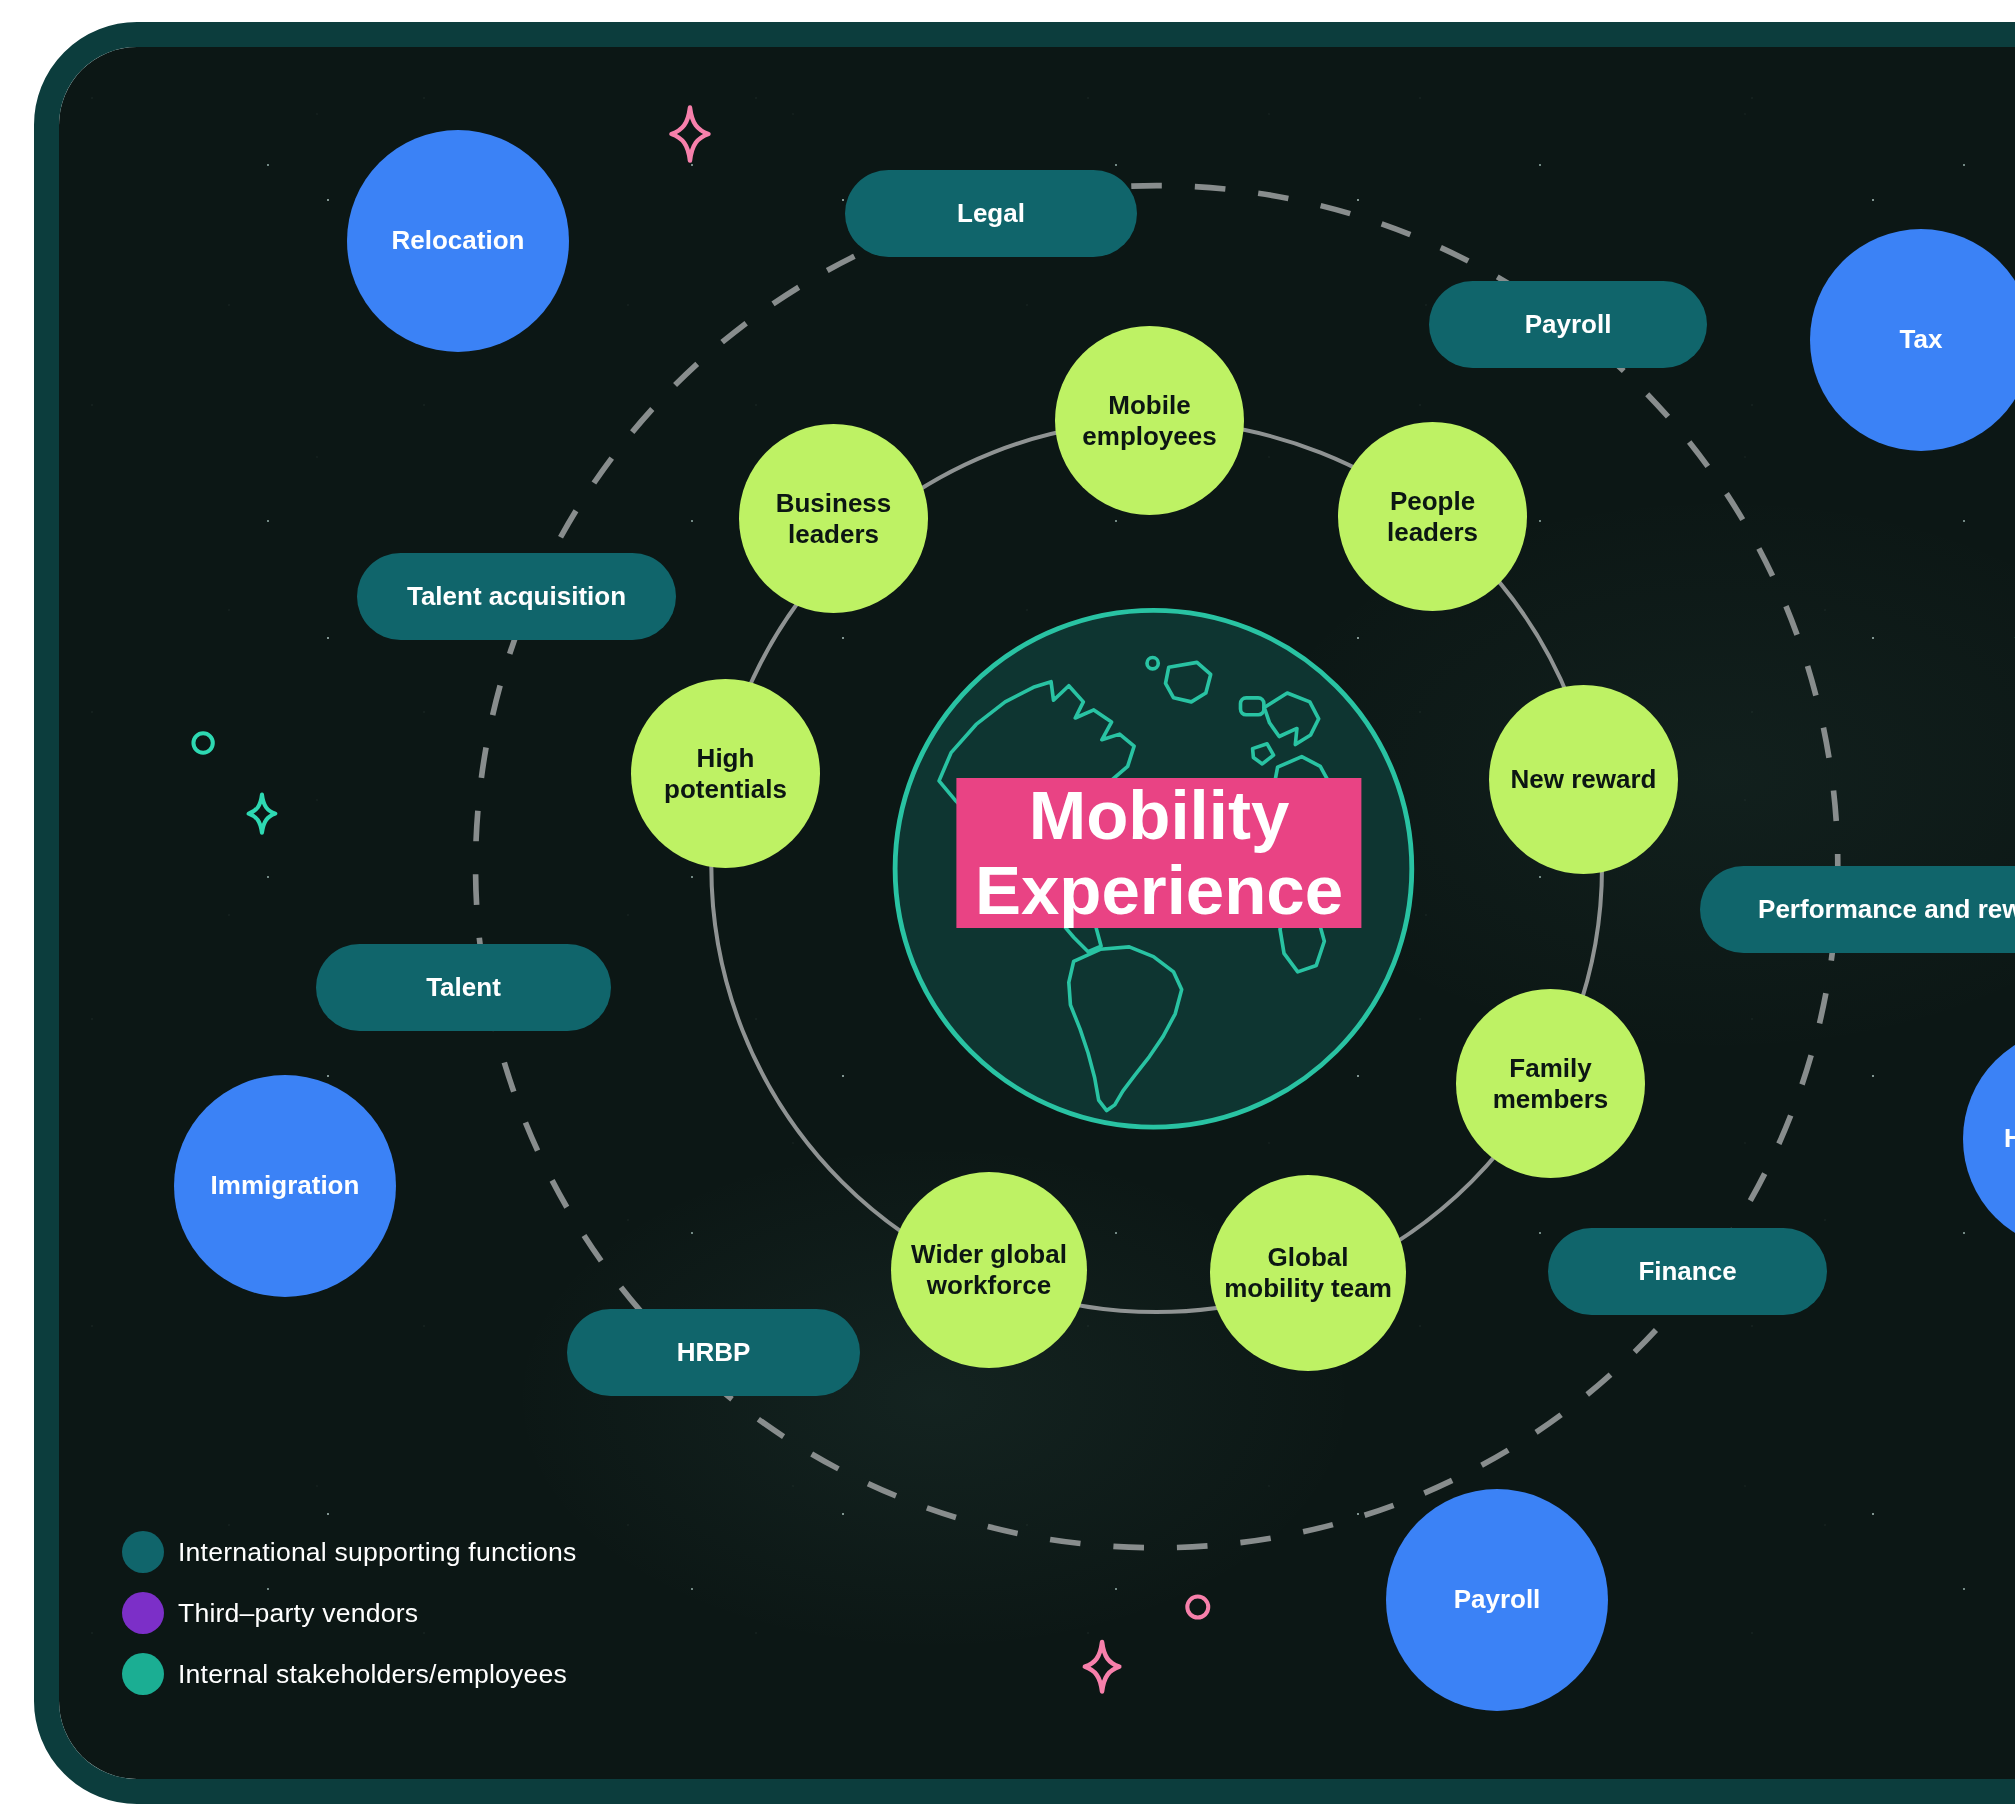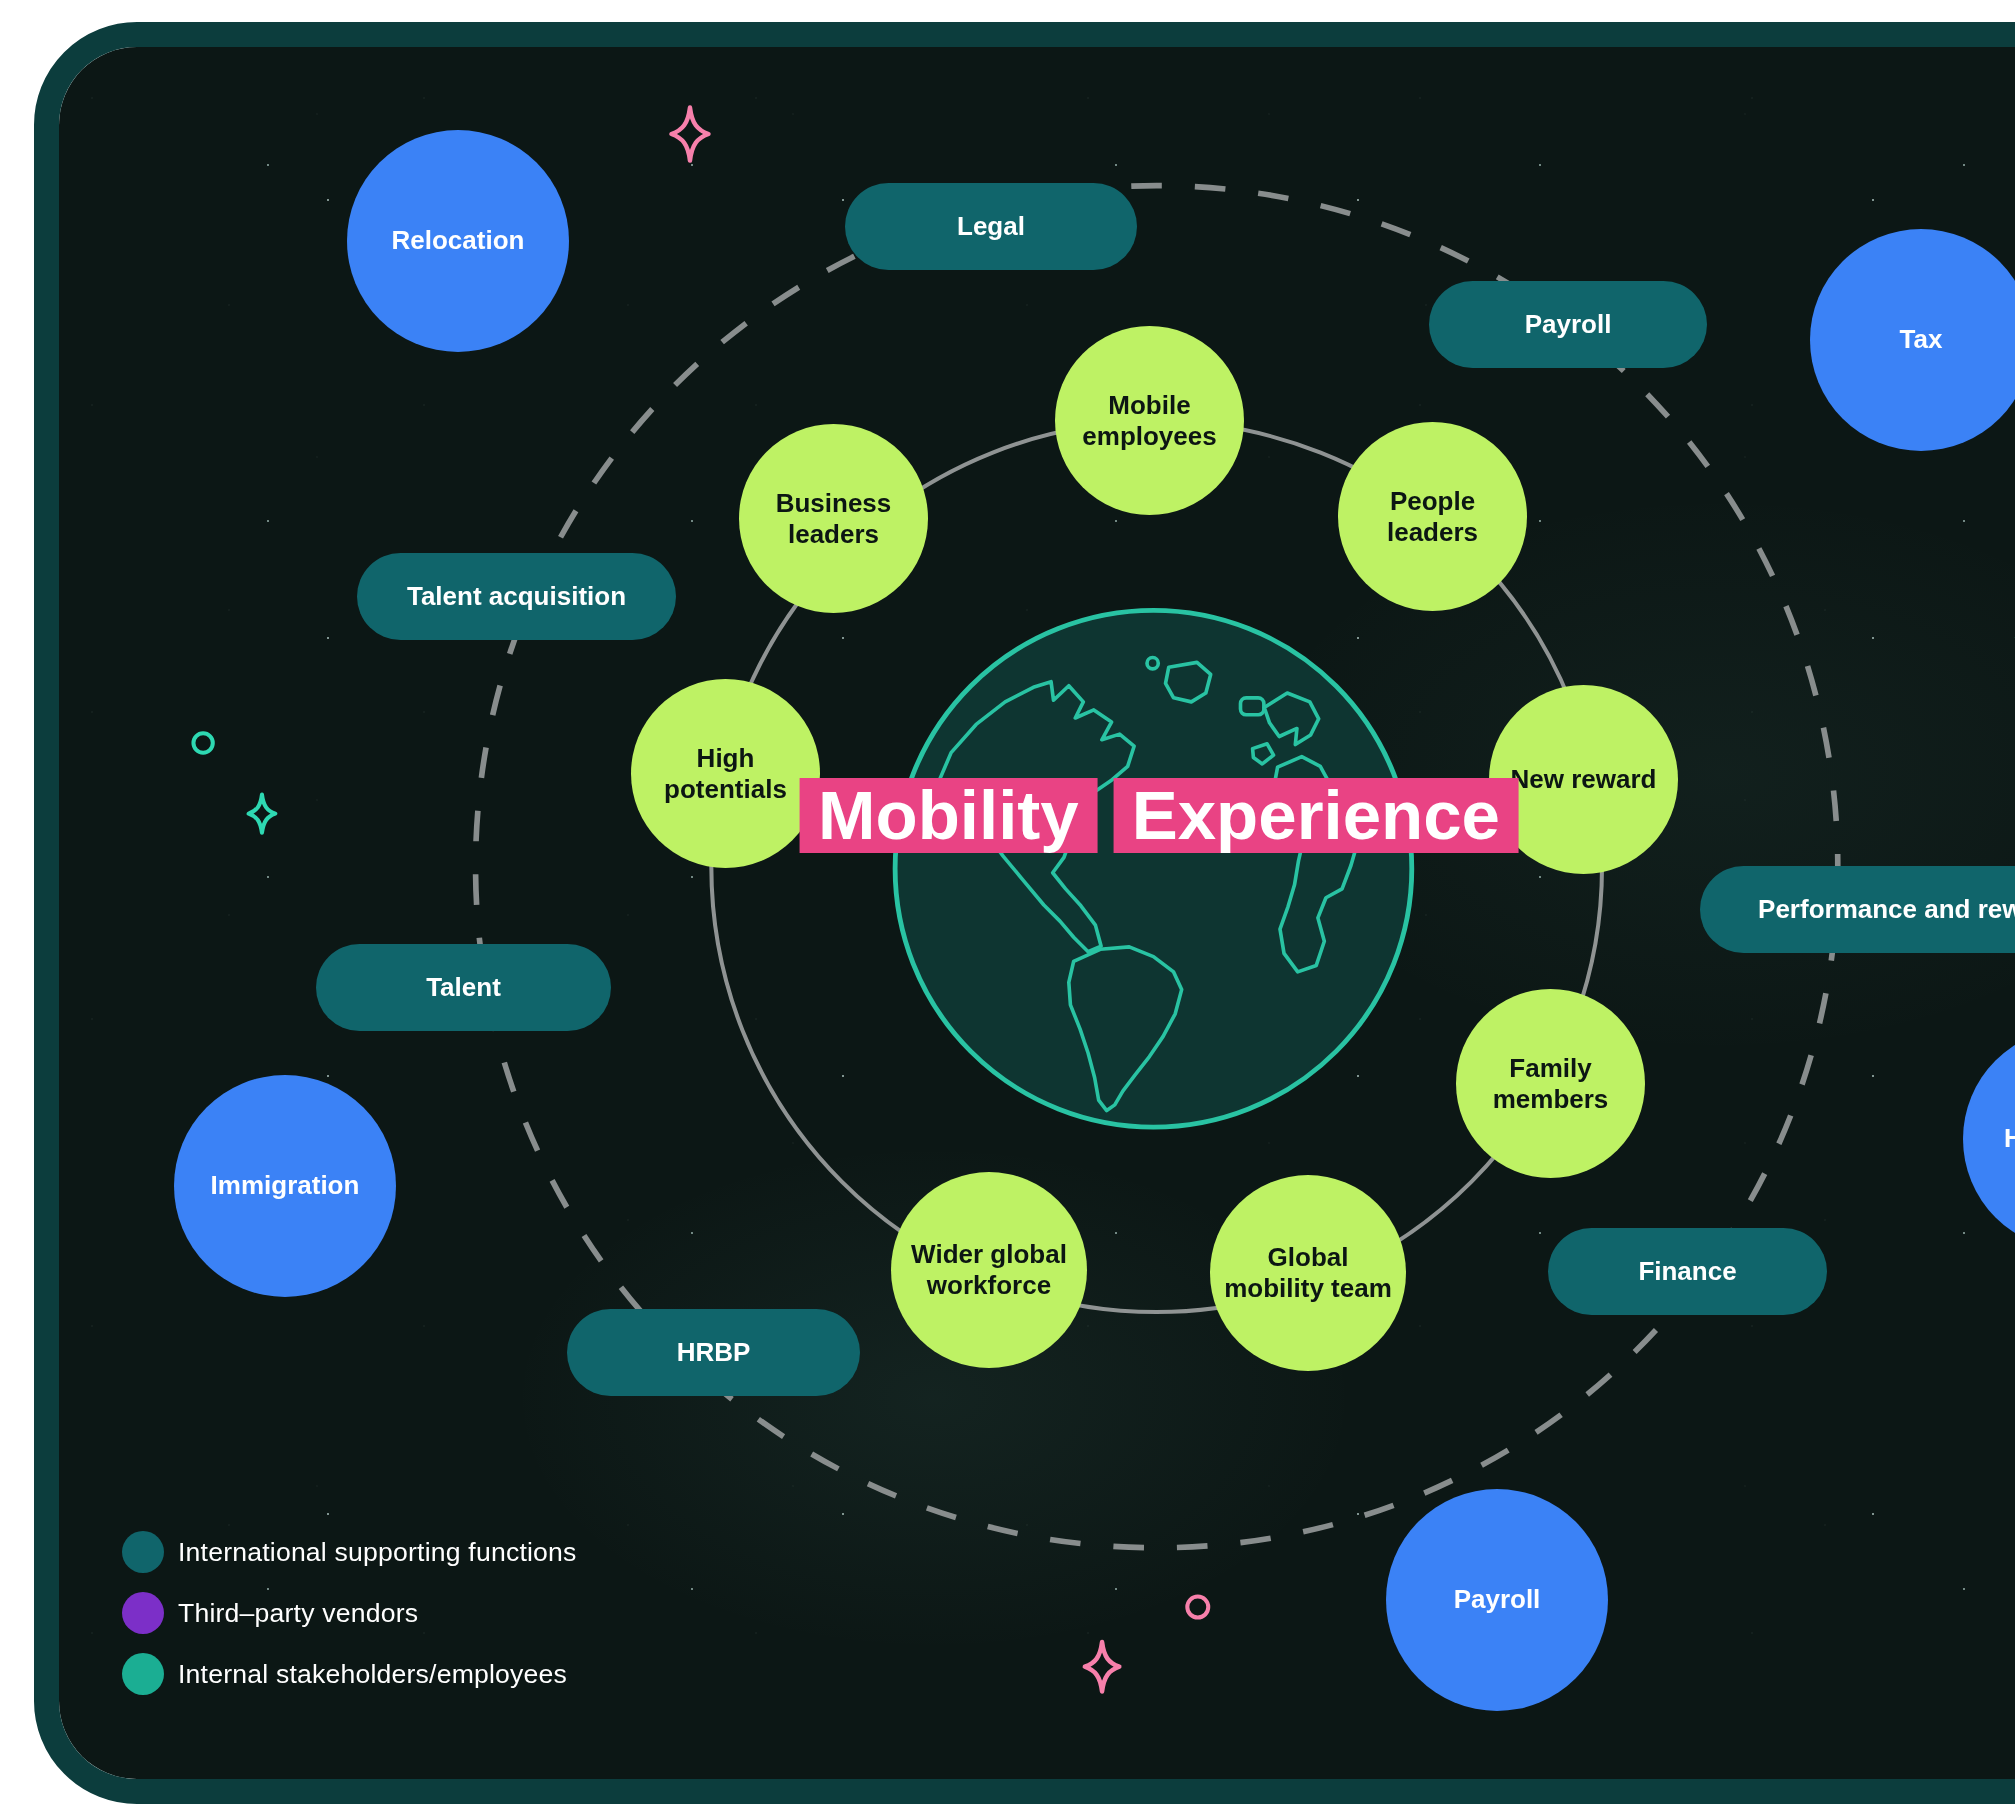"Legal" div.pill { top: 183px -> 170px }
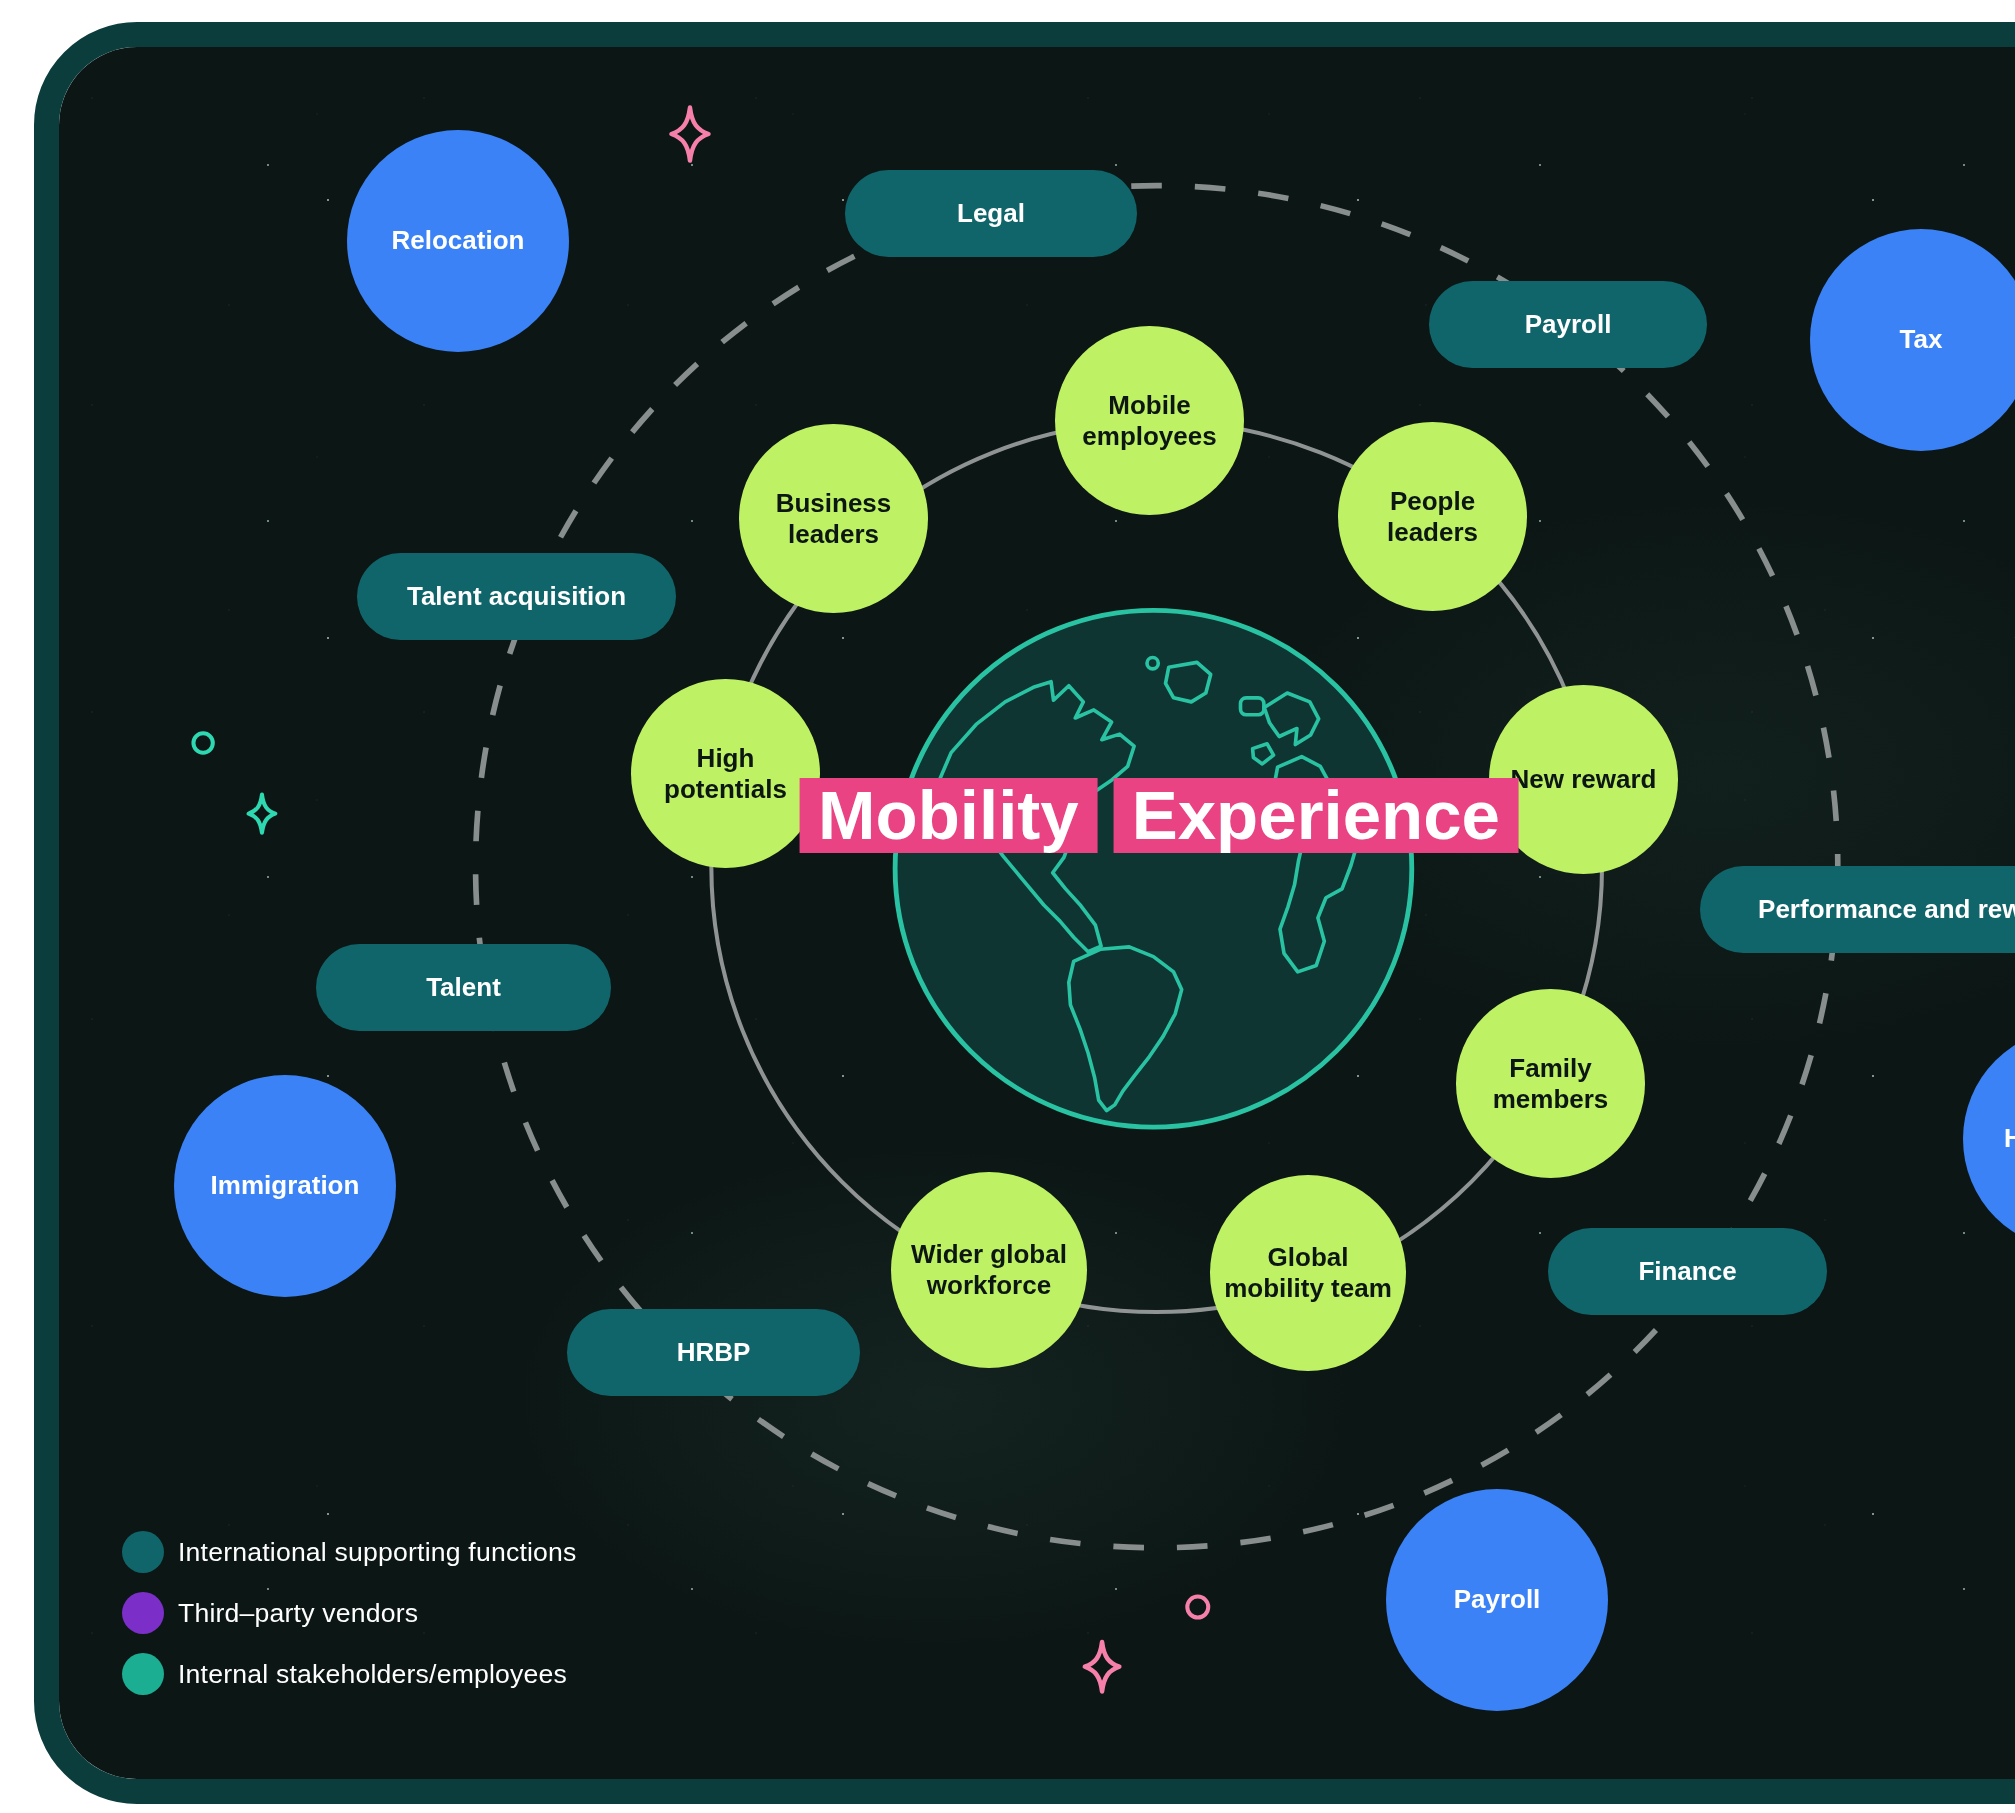"Mobility" .title { align-items: center -> none; flex-direction: row -> column; gap: 16px -> none }
